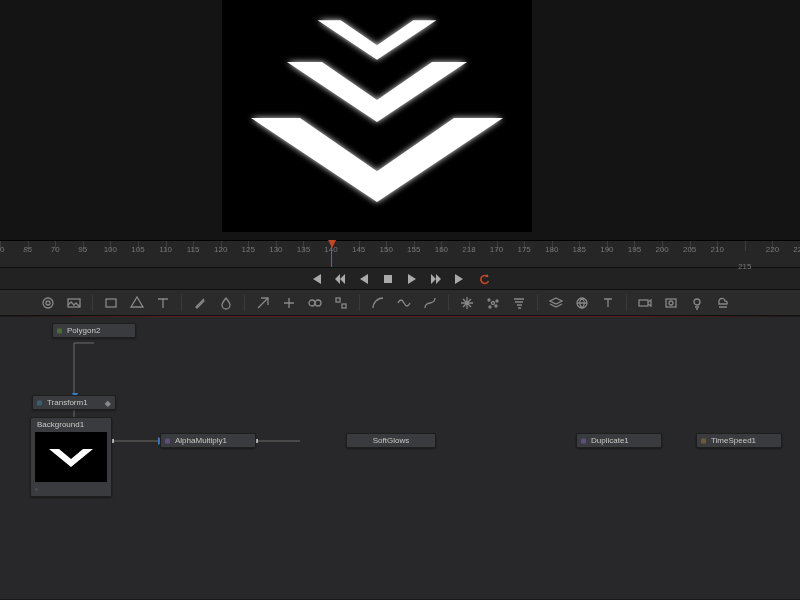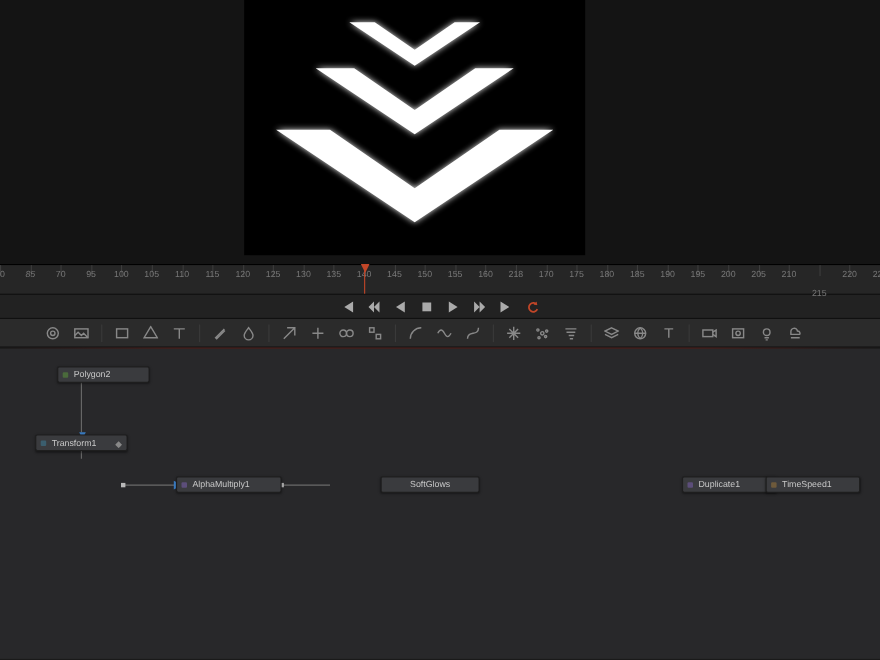"Polygon2" div.node { top: 16px -> 6px }
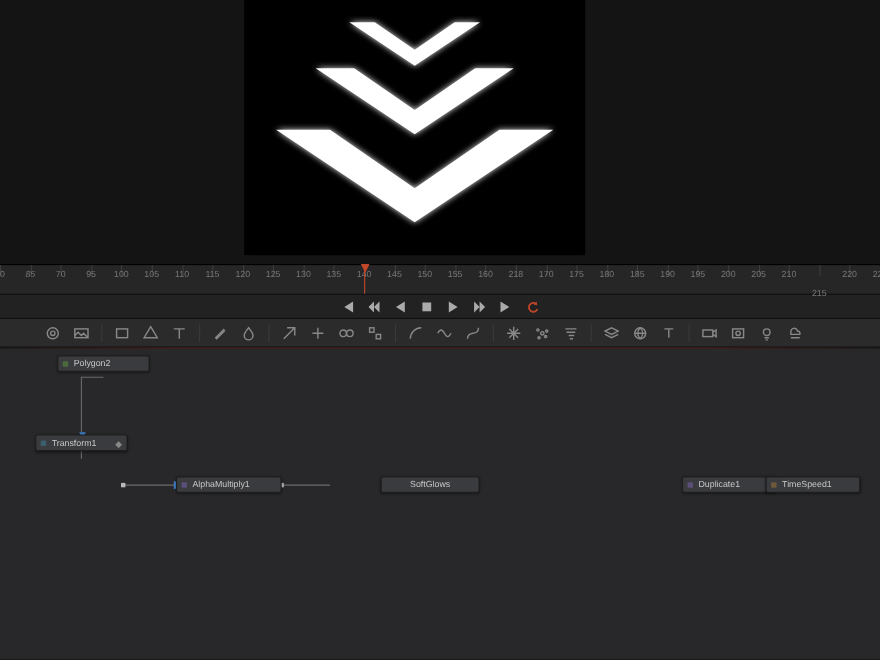"Background1" div.node { html: none -> <div> <span>Background1</span> <div> <svg> <rect></rect> <path></path> </svg> </div> <div>◦</div> </div> }
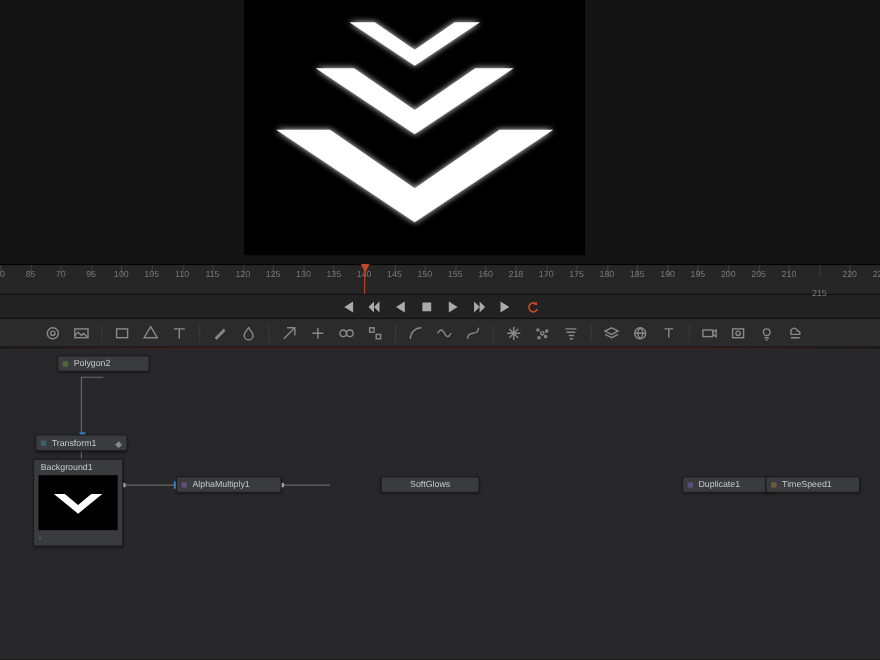"Duplicate1" div.node { left: 620px -> 576px }
